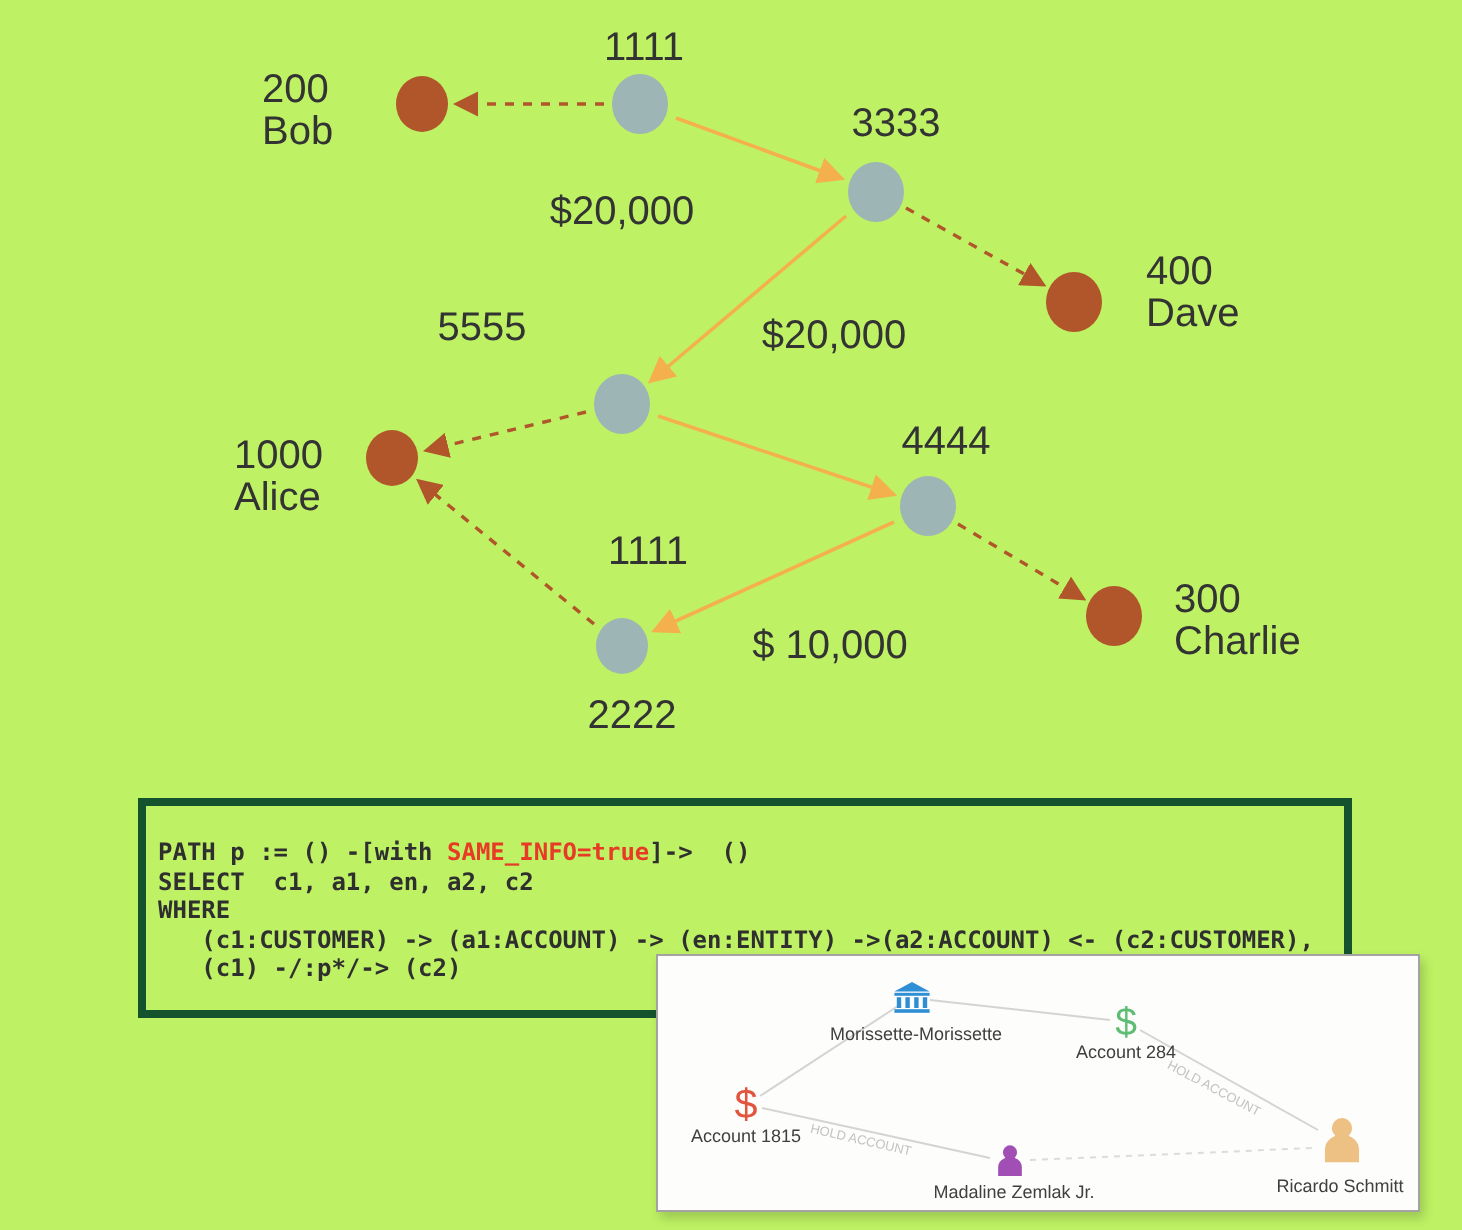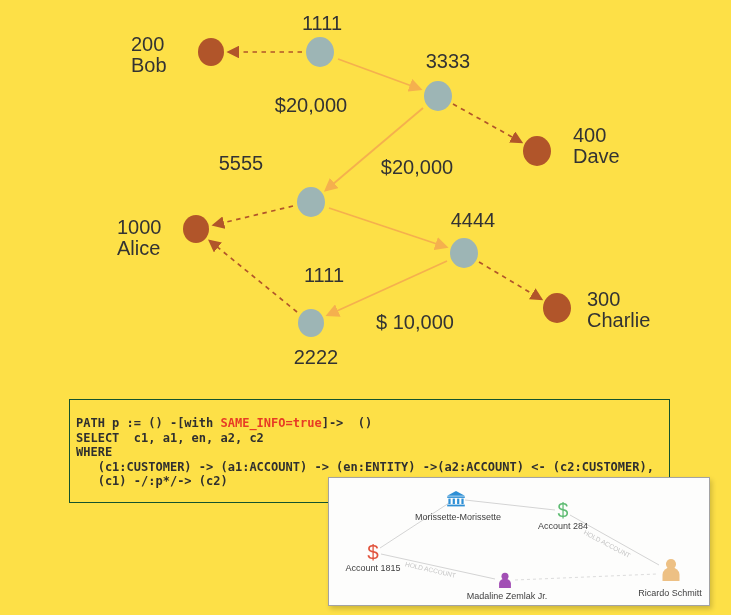"1111" div { background: #fde047 -> #bef264 }
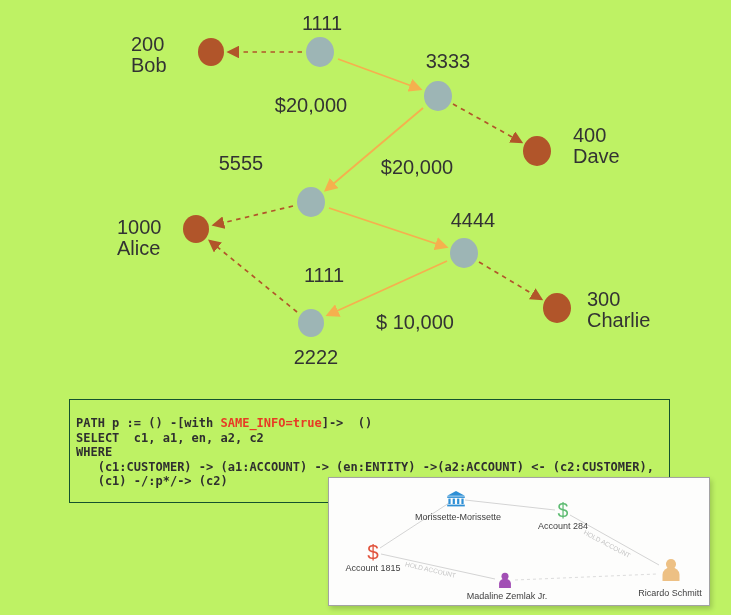"PATH p := () -[with" #code-box { border: 1px solid #14532d -> 4px solid #14532d }
